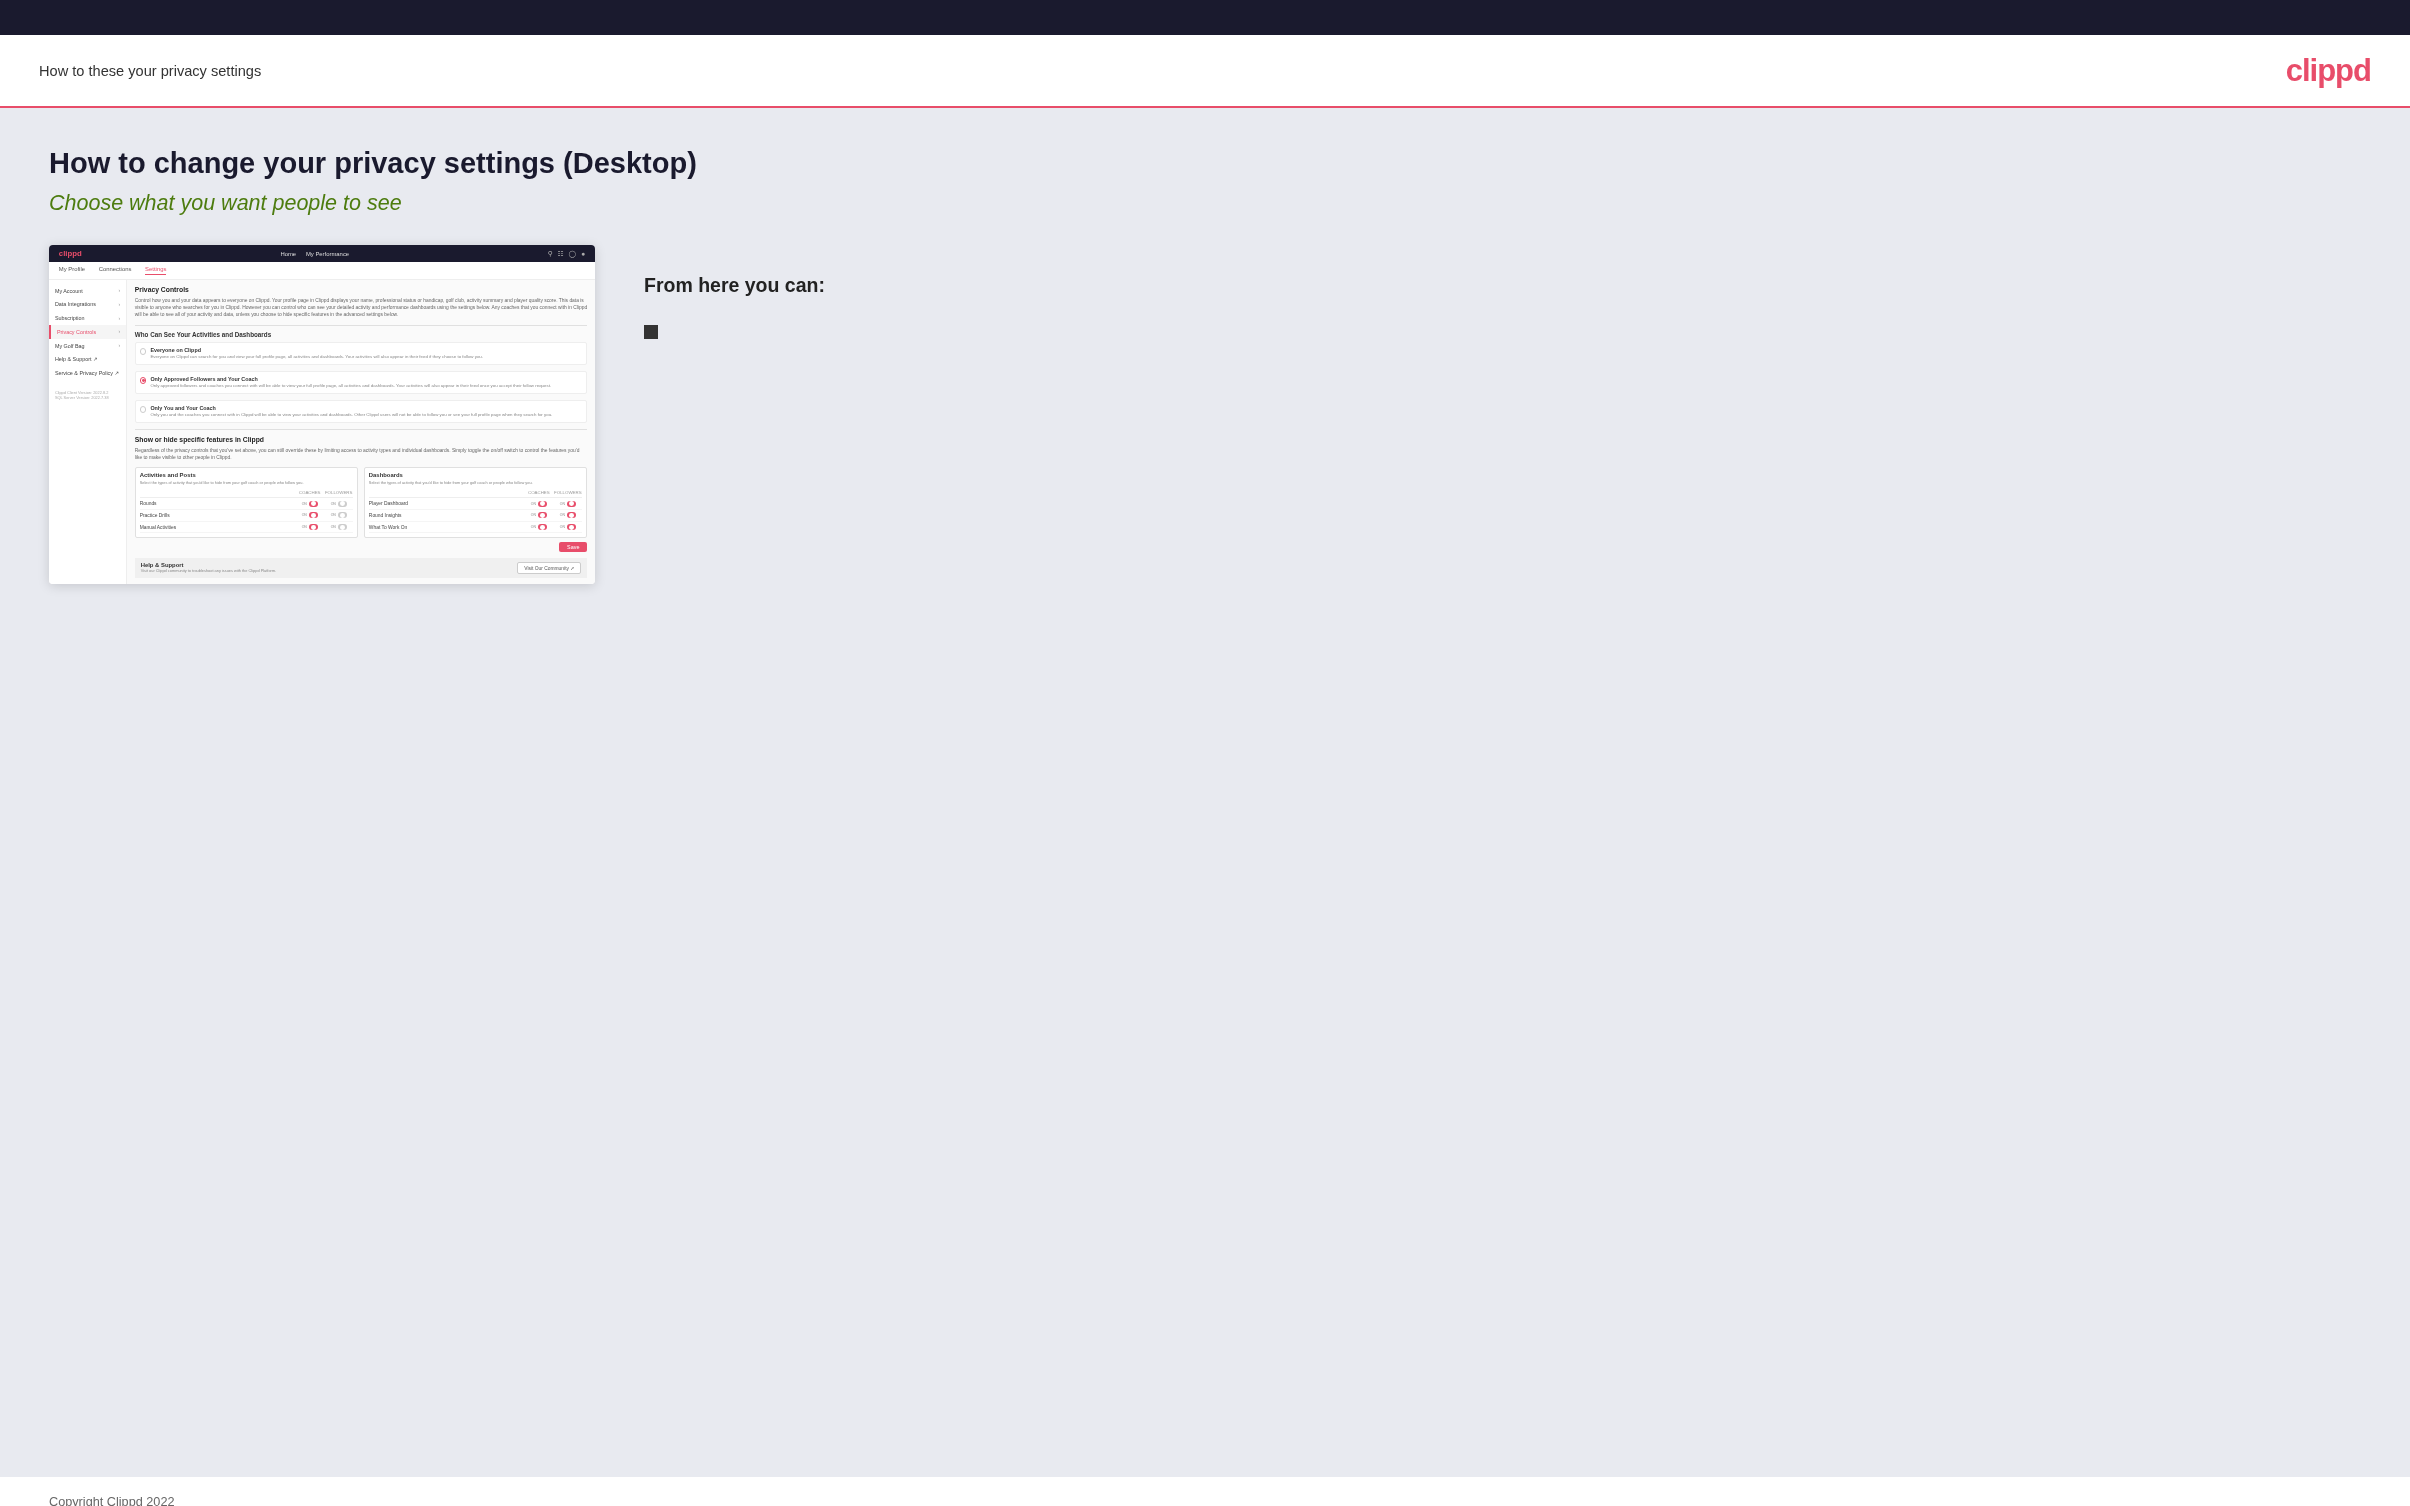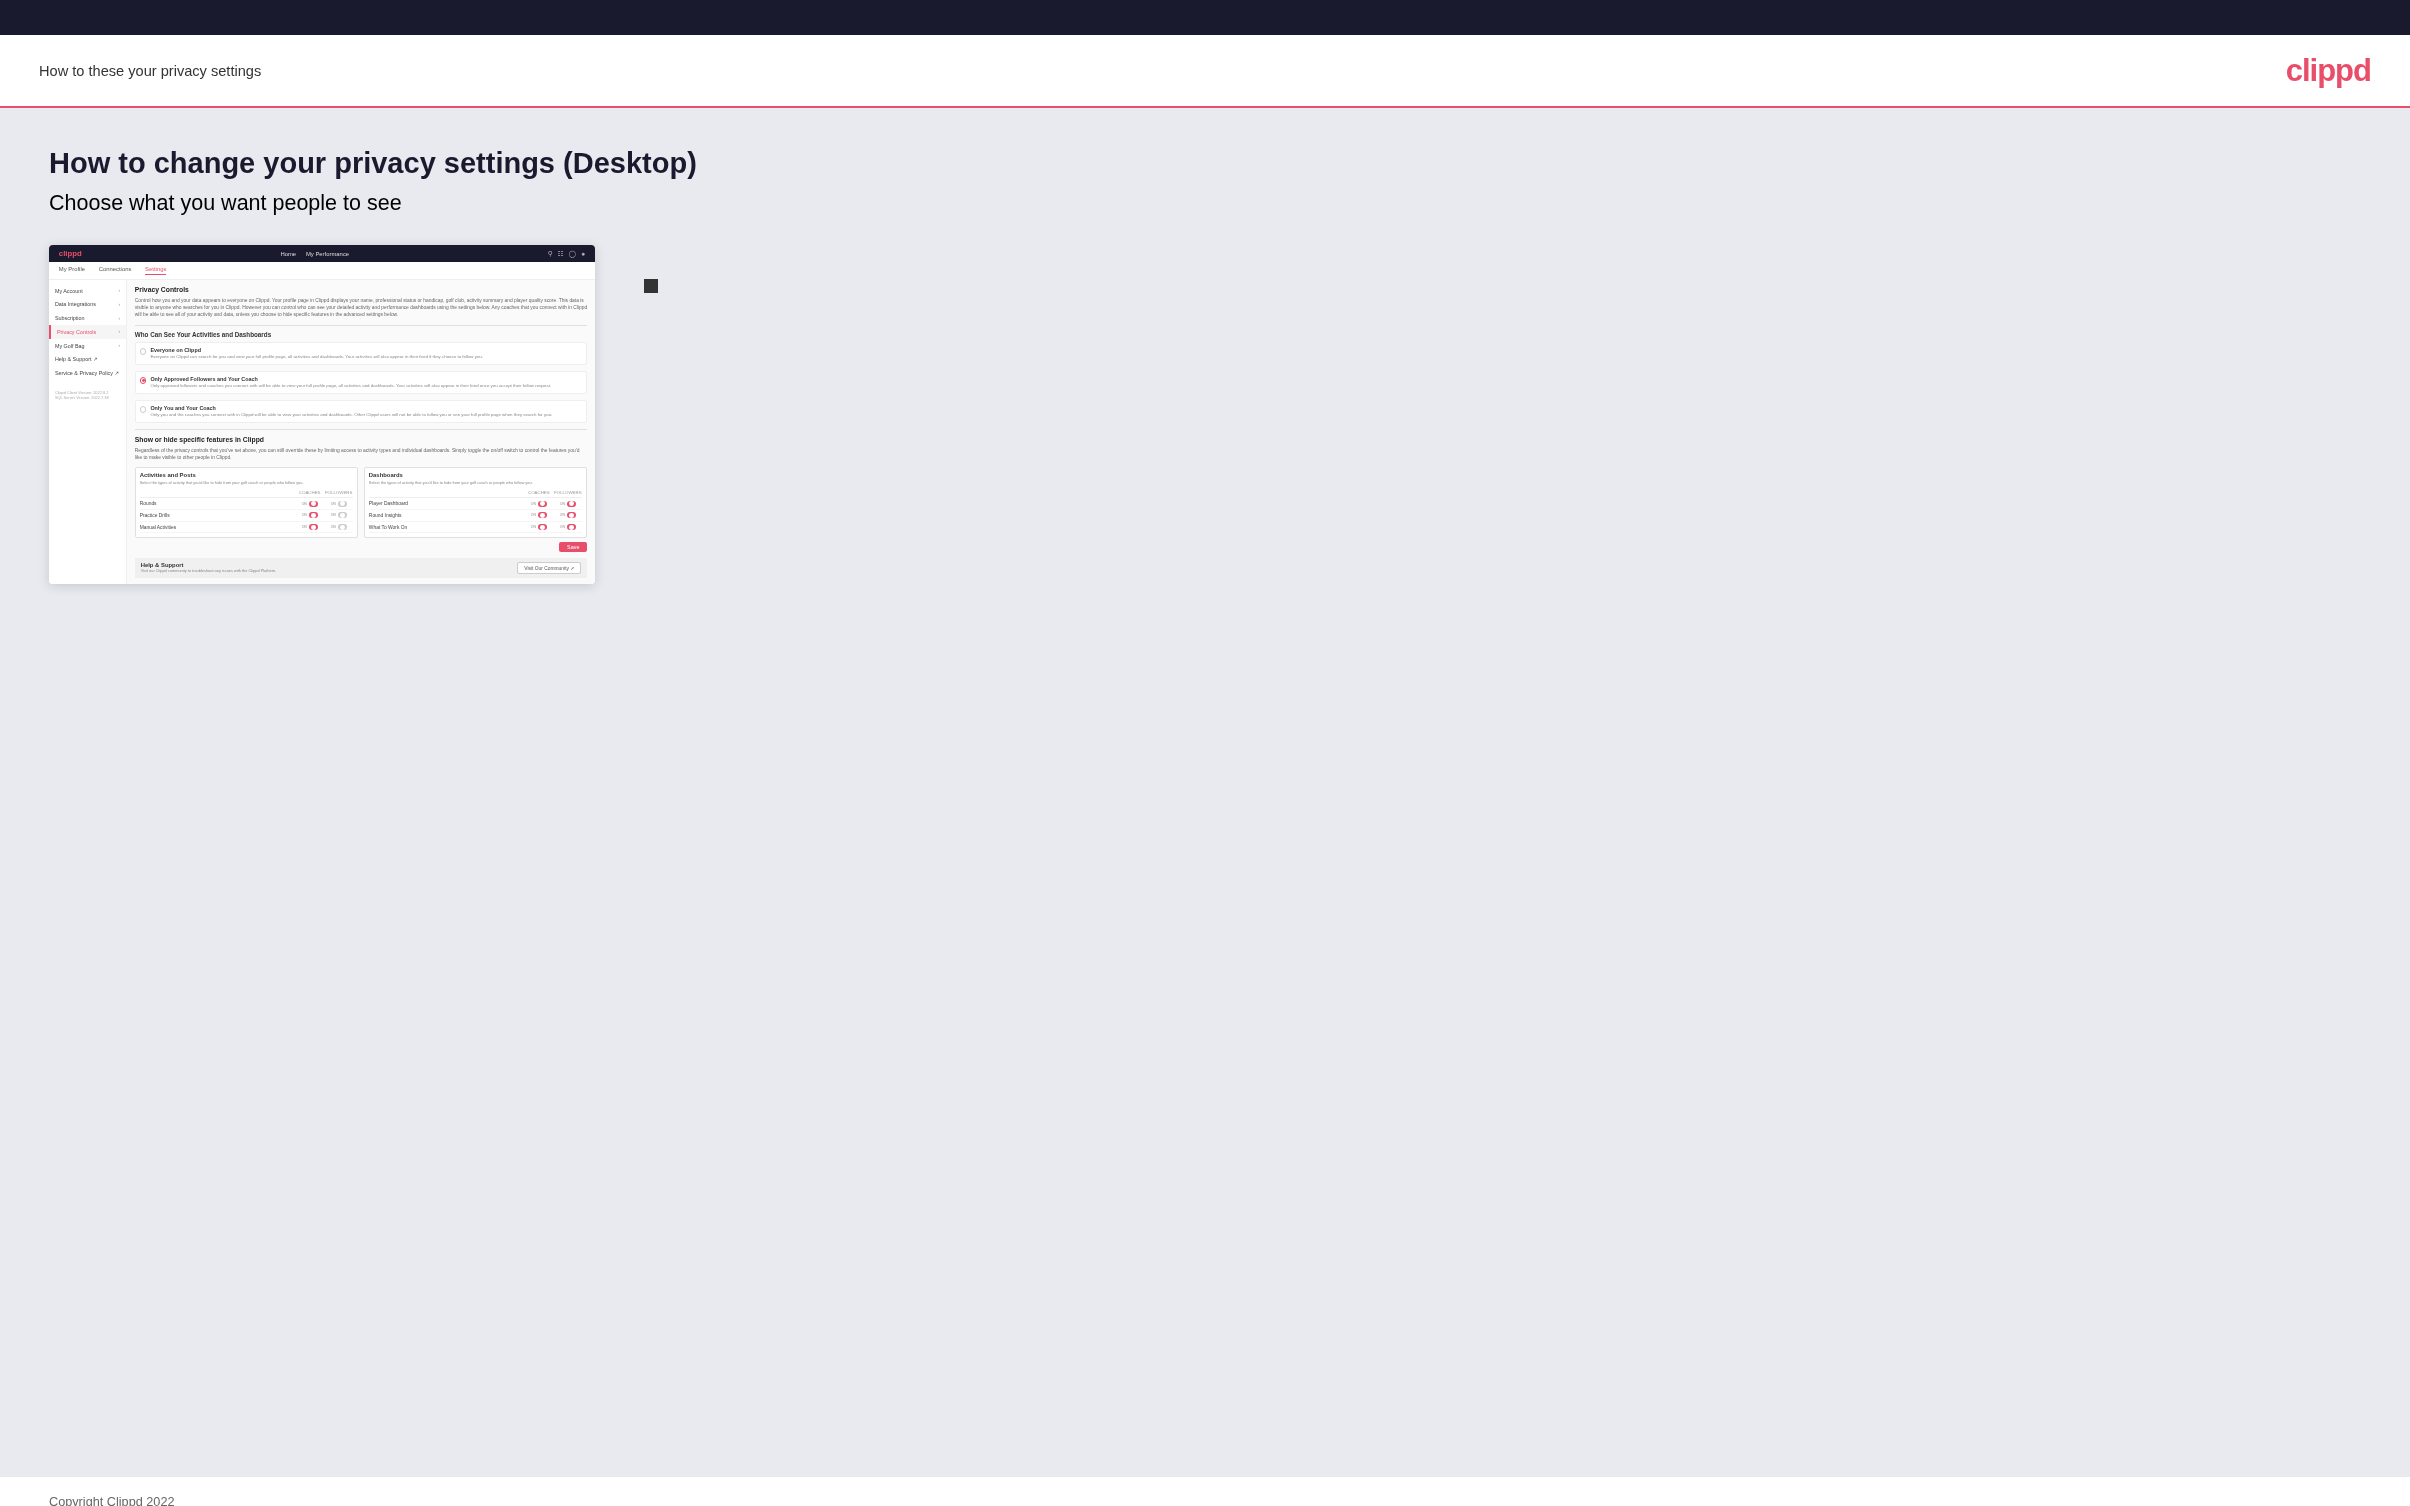"Choose what you want people" .page-subtitle { color: #000000 -> #4d7c0f; font-style: none -> italic }
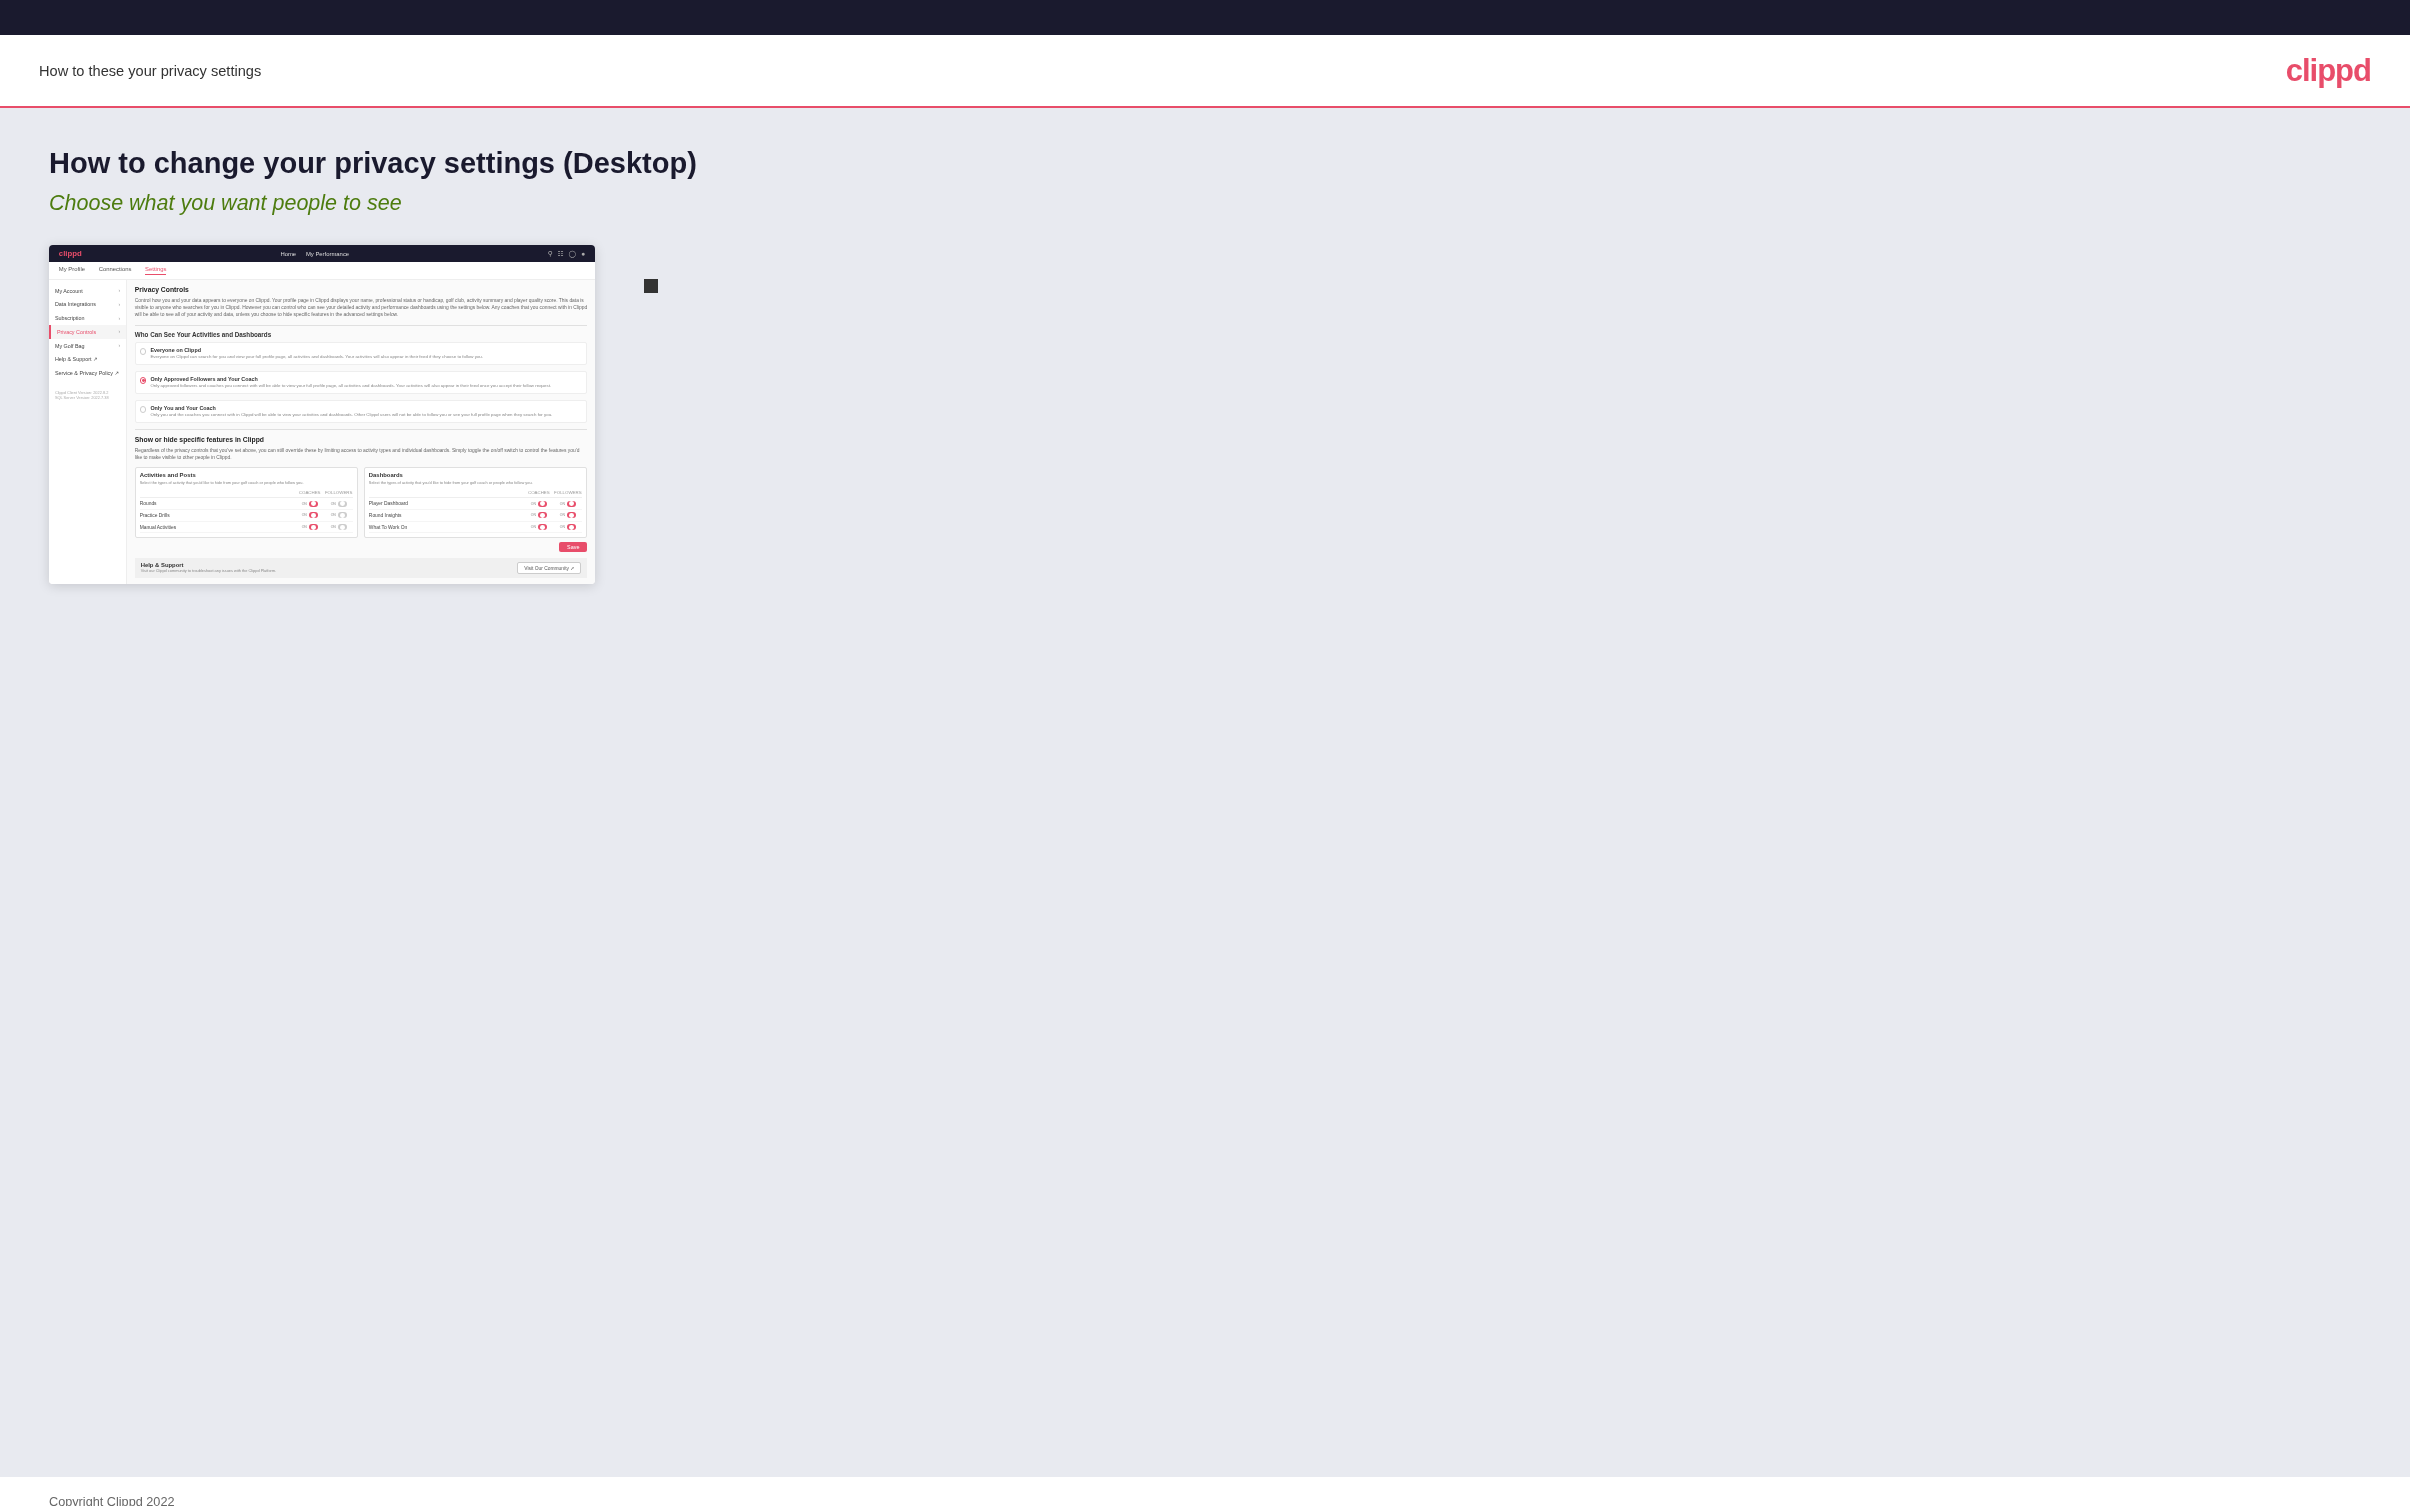"From here you can:" h3.right-title { html: none -> <h3>From here you can:</h3> }
